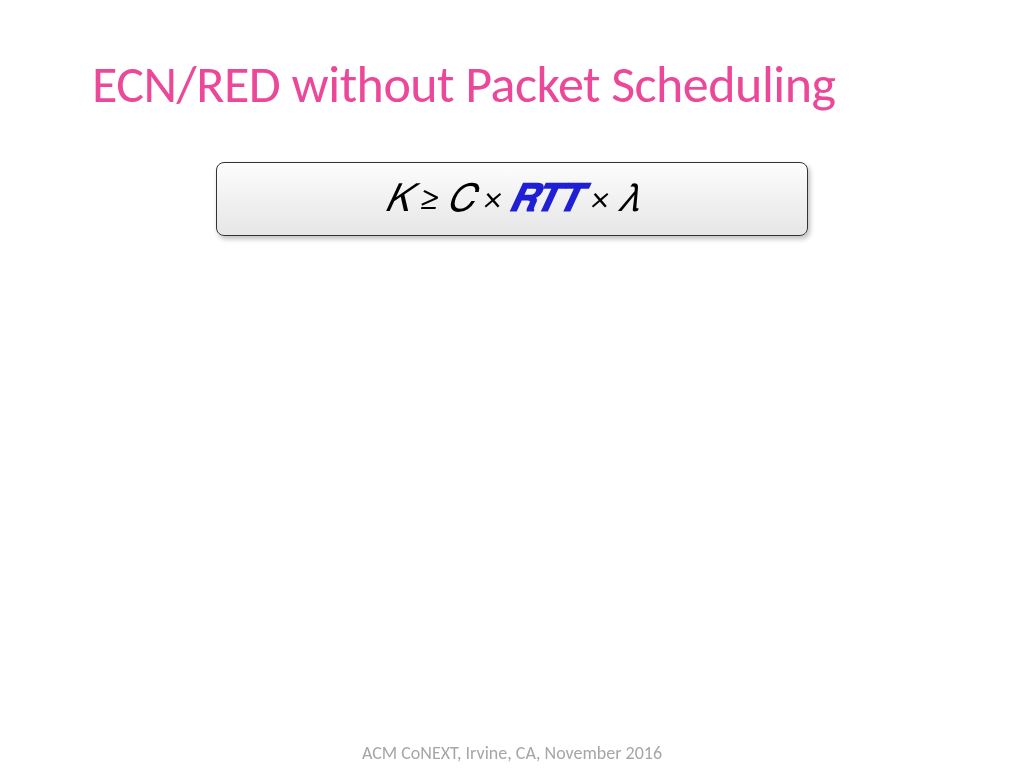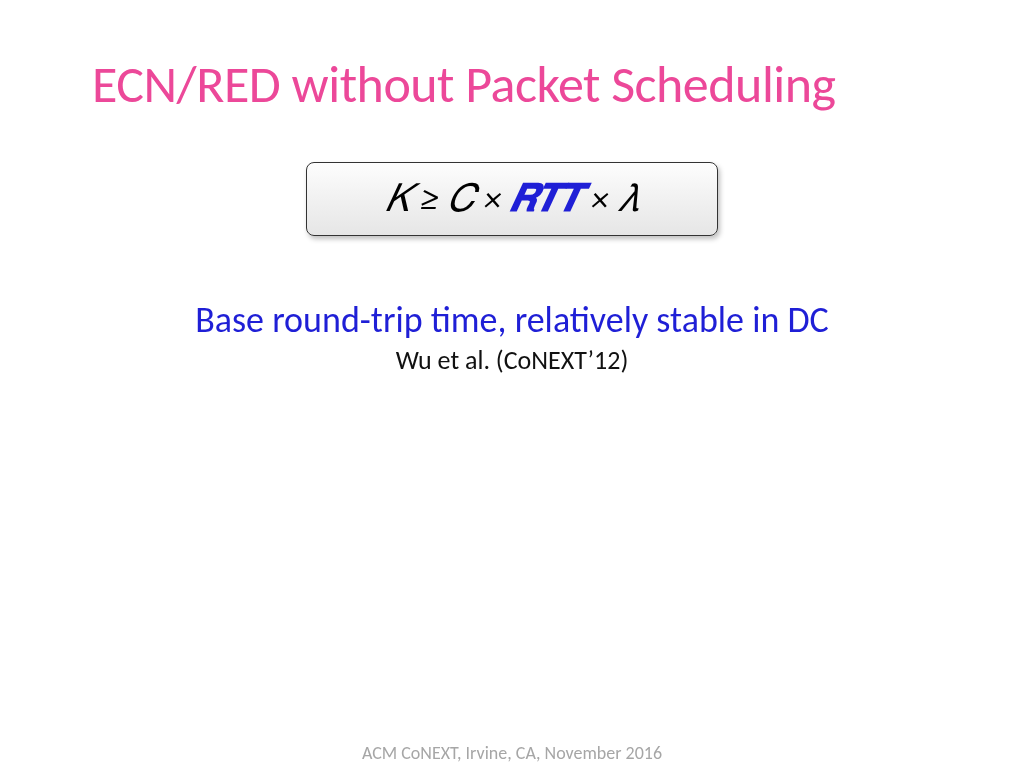"𝐾 ≥ 𝐶 × 𝑹𝑻𝑻" .formula-box { width: 412px -> 592px }
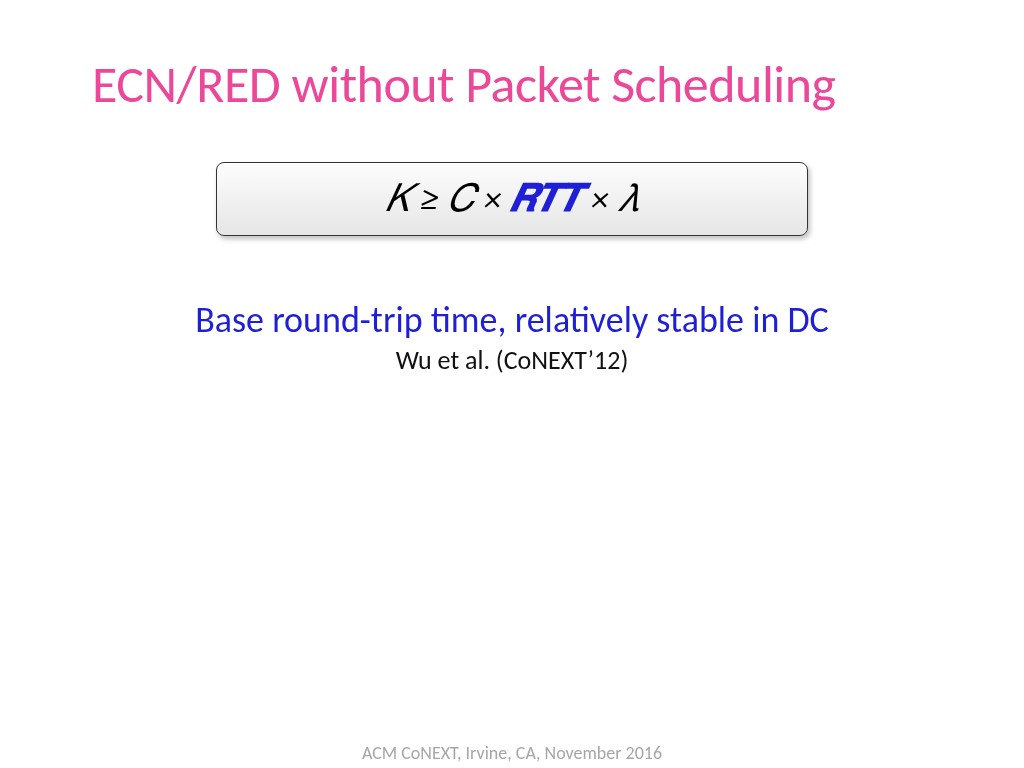"Base round-trip time, relatively stable" div.caption-block { html: <div> <div>Base round-trip time, relatively stable in DC</div> <div>Wu et al. (CoNEXT’12)</div> </div> -> none }
